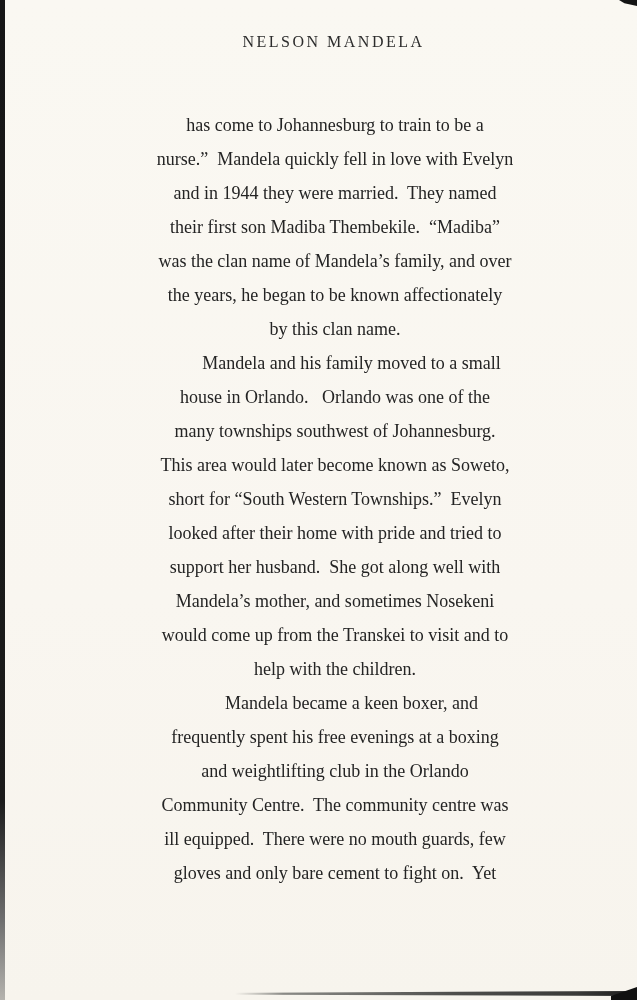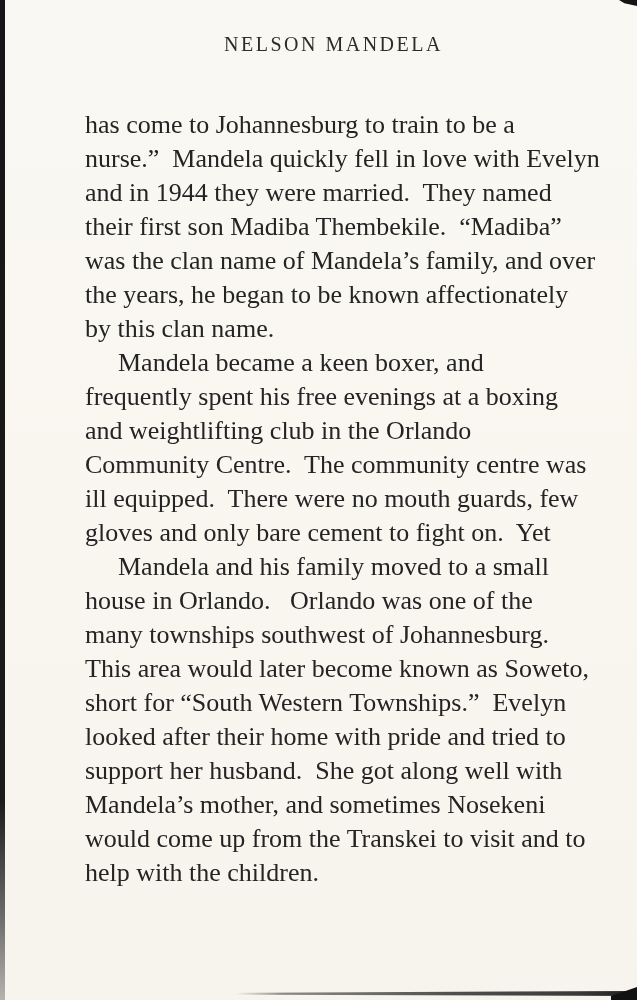"NELSON MANDELA" .running-head { font-size: 20px -> 16px }
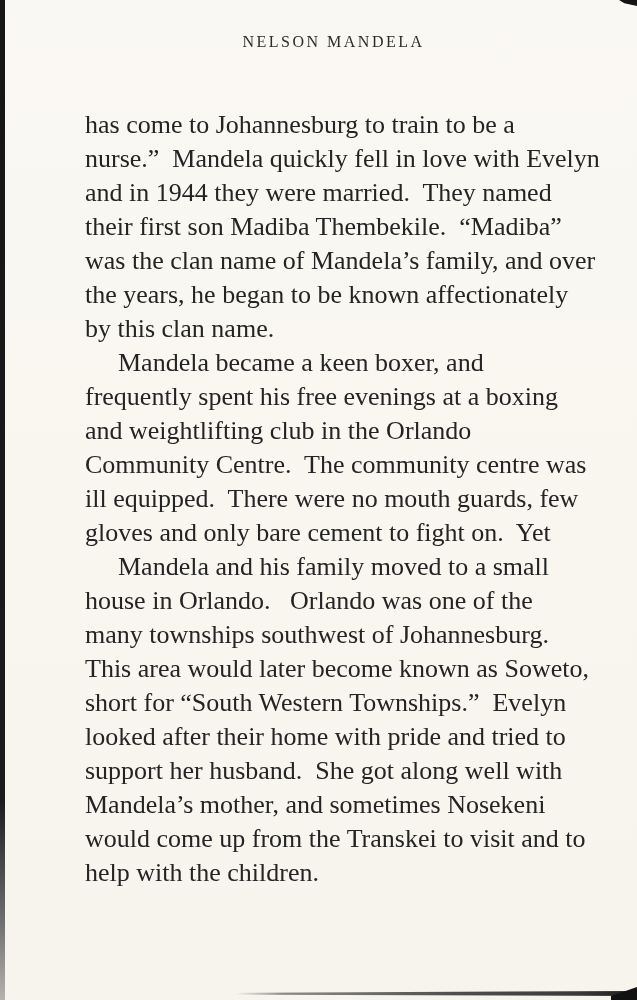"has come to Johannesburg to" .body-text p { font-size: 26px -> 18px; text-align: none -> center }
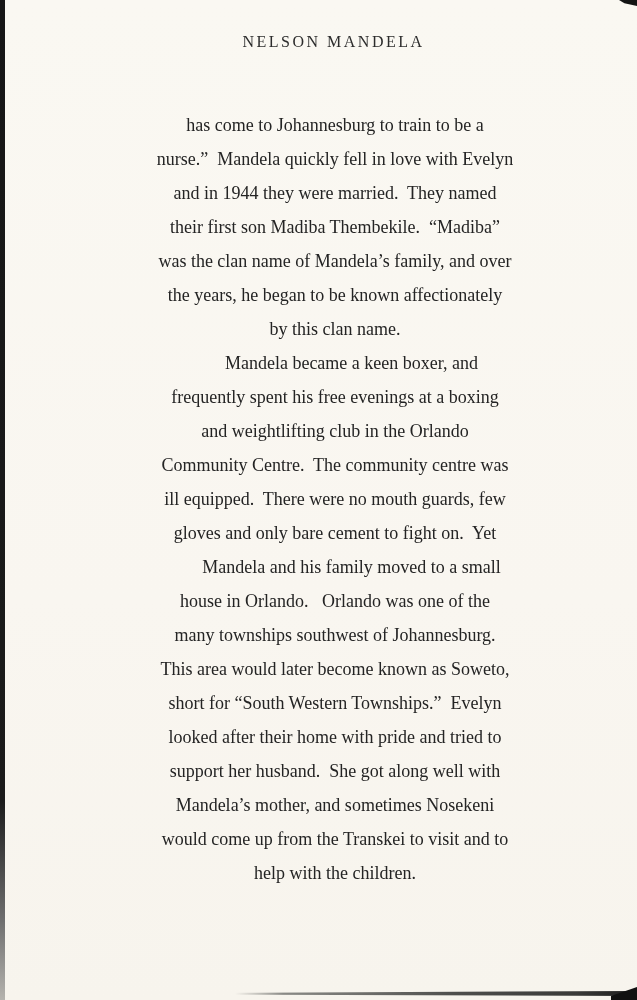"Mandela became a keen boxer," p.indented { order: before "Mandela and his family moved" -> after "Mandela and his family moved" }
